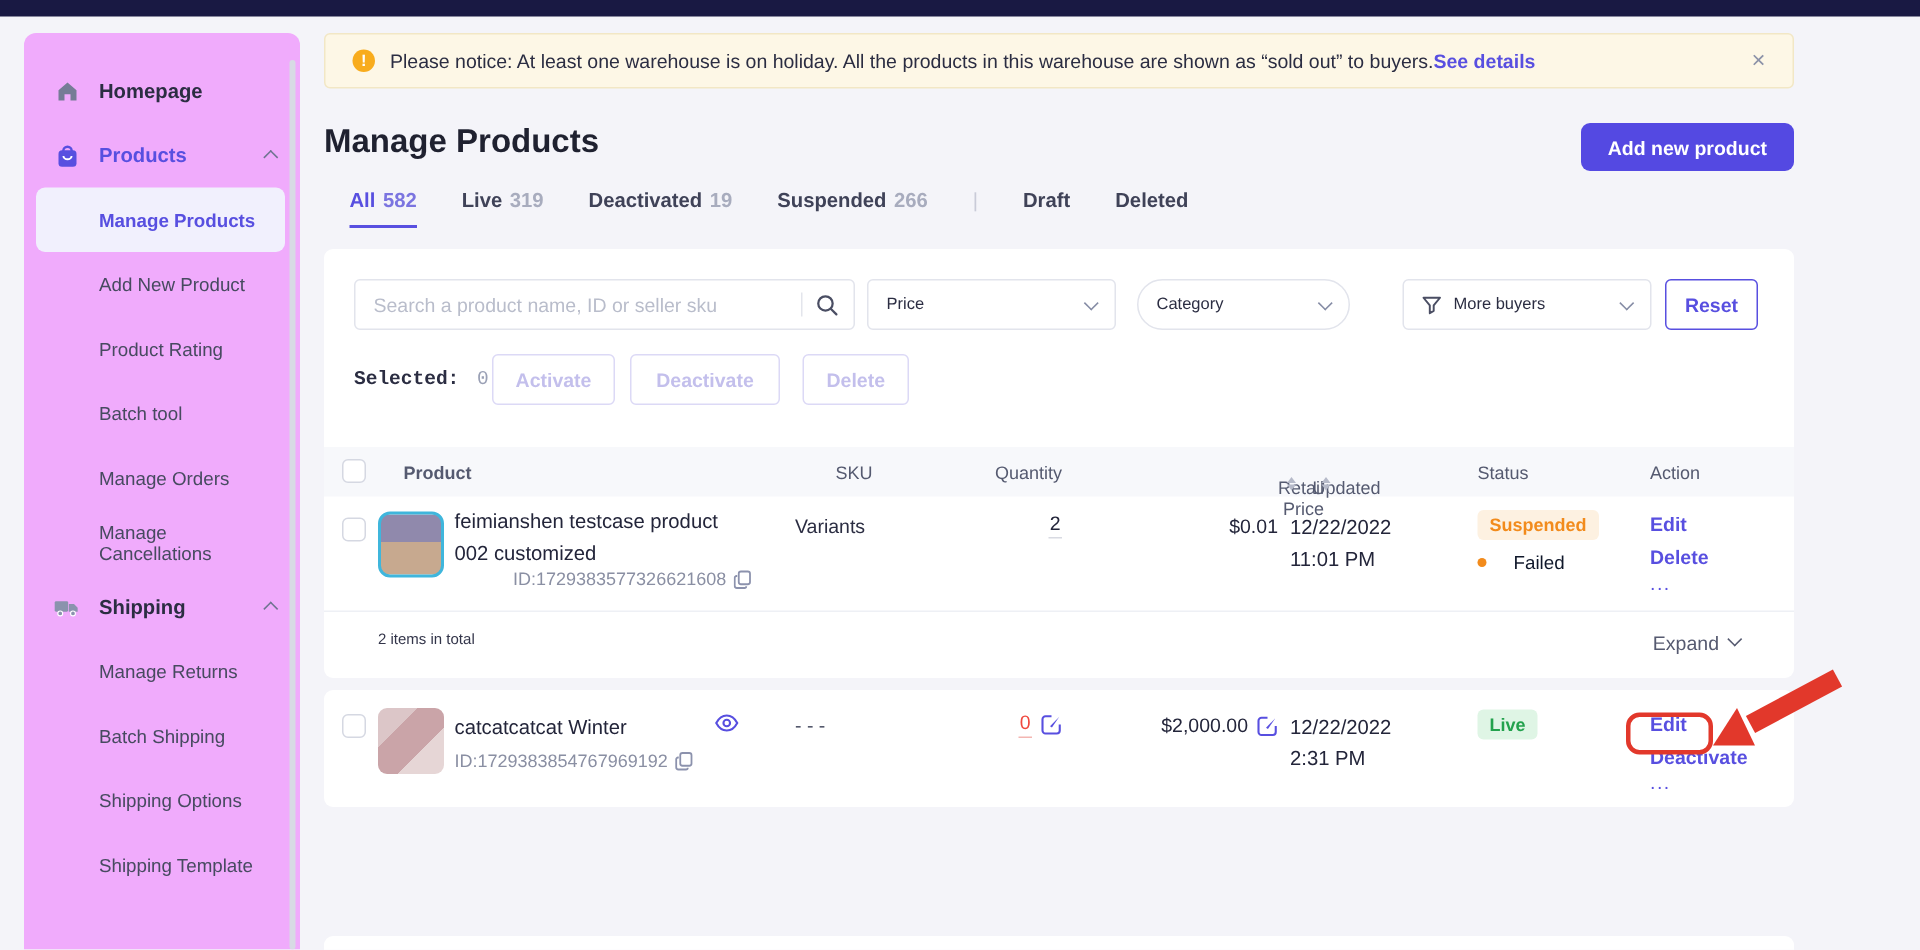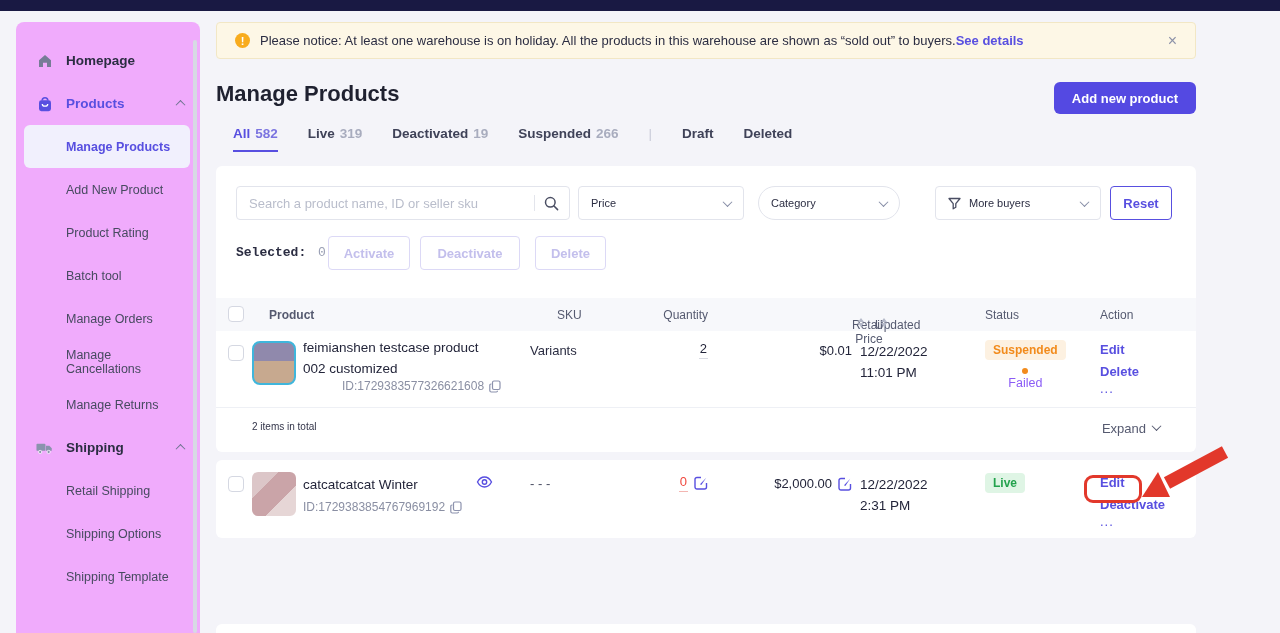"Failed" .substat { color: #8b5cf6 -> #0f172a; flex-direction: column -> none; gap: 2px -> 18px }
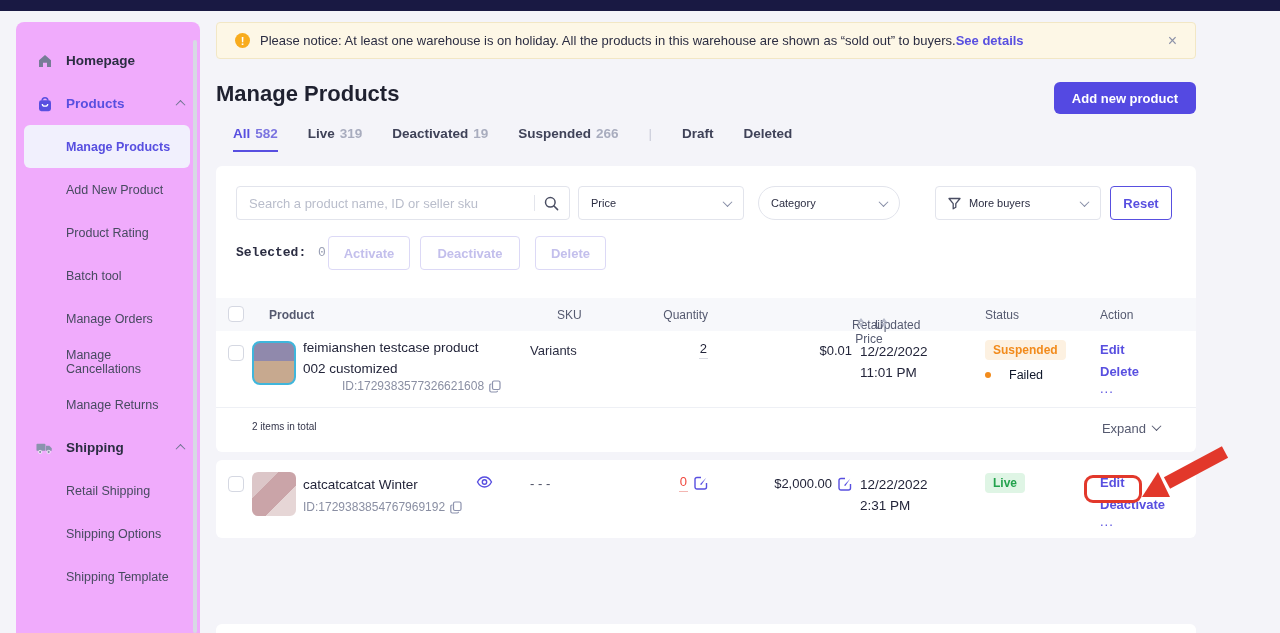"Manage Returns" div.sb-row { order: before "Shipping" -> after "Shipping" }
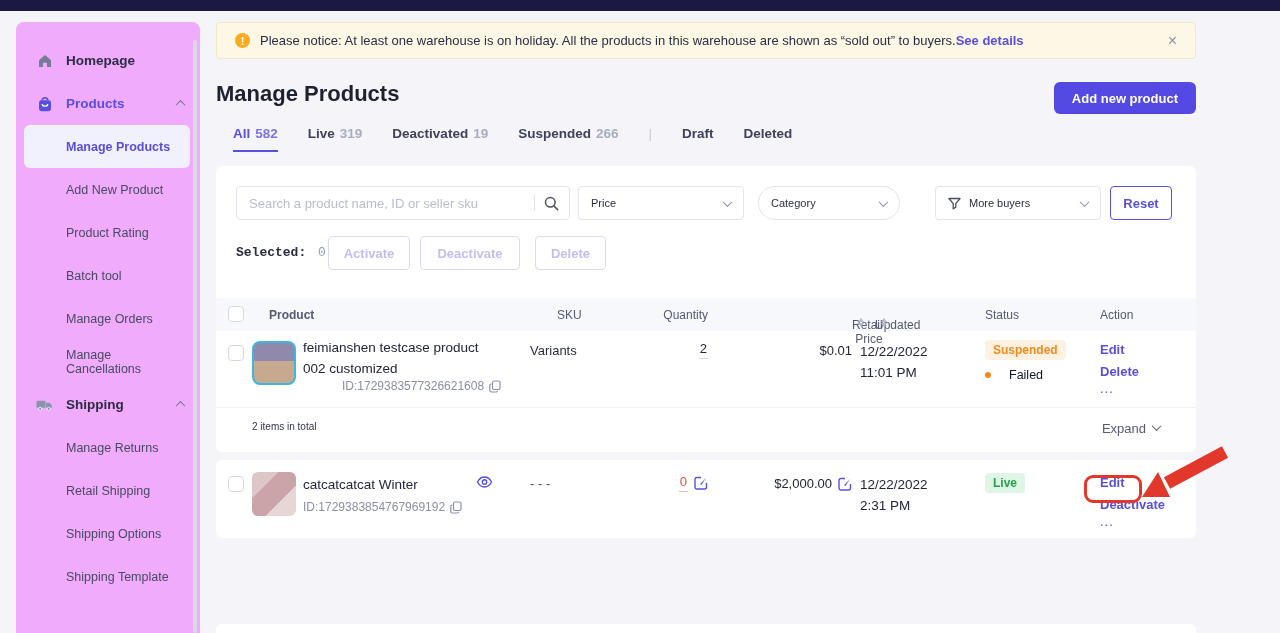"Retail Shipping" div.sb-row { text: Retail -> Batch }
